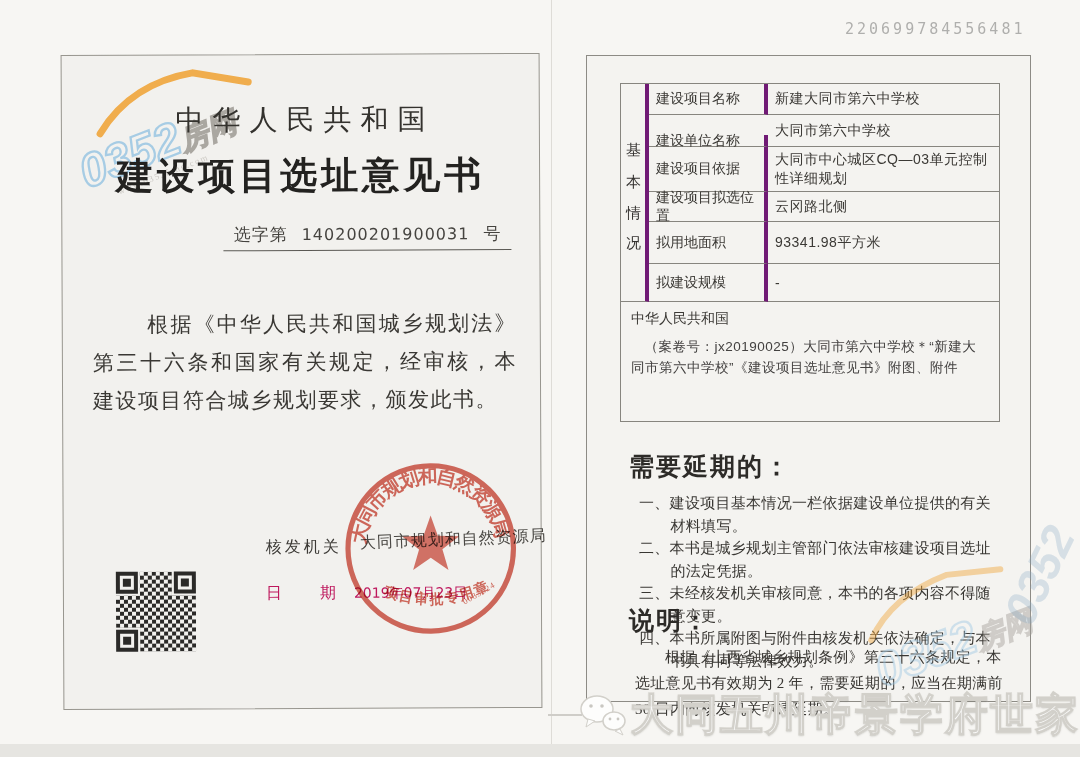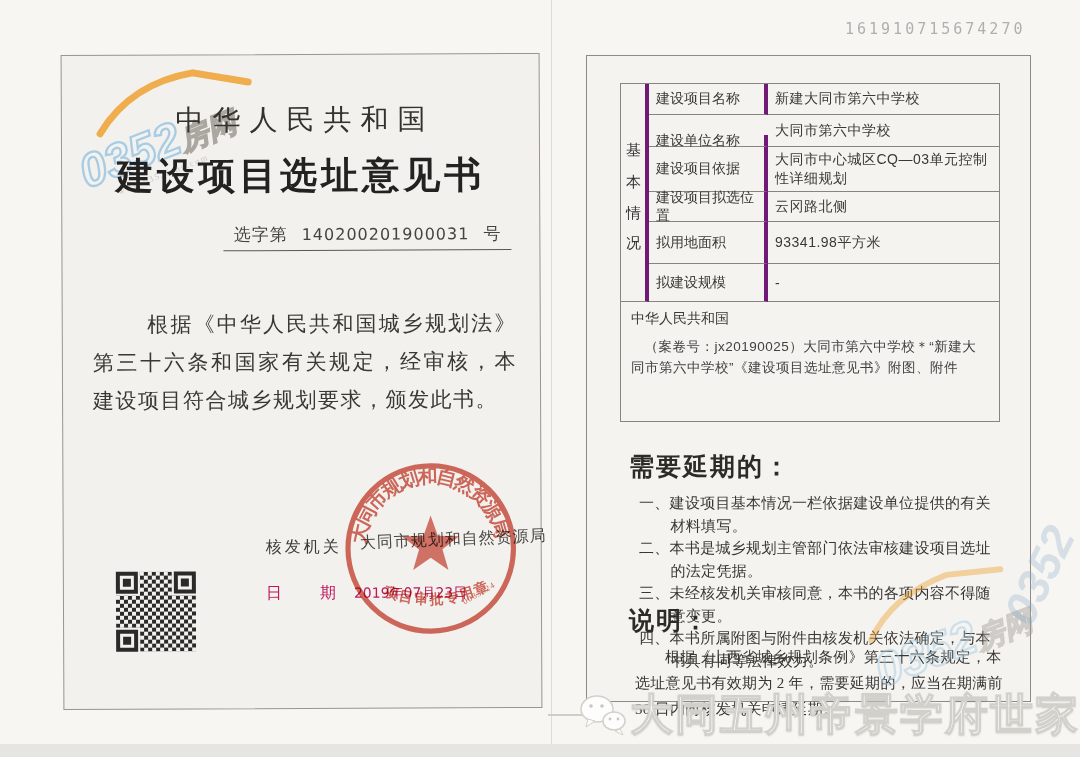"161910715674270" div.abs { text: 161910715674270 -> 220699784556481 }
